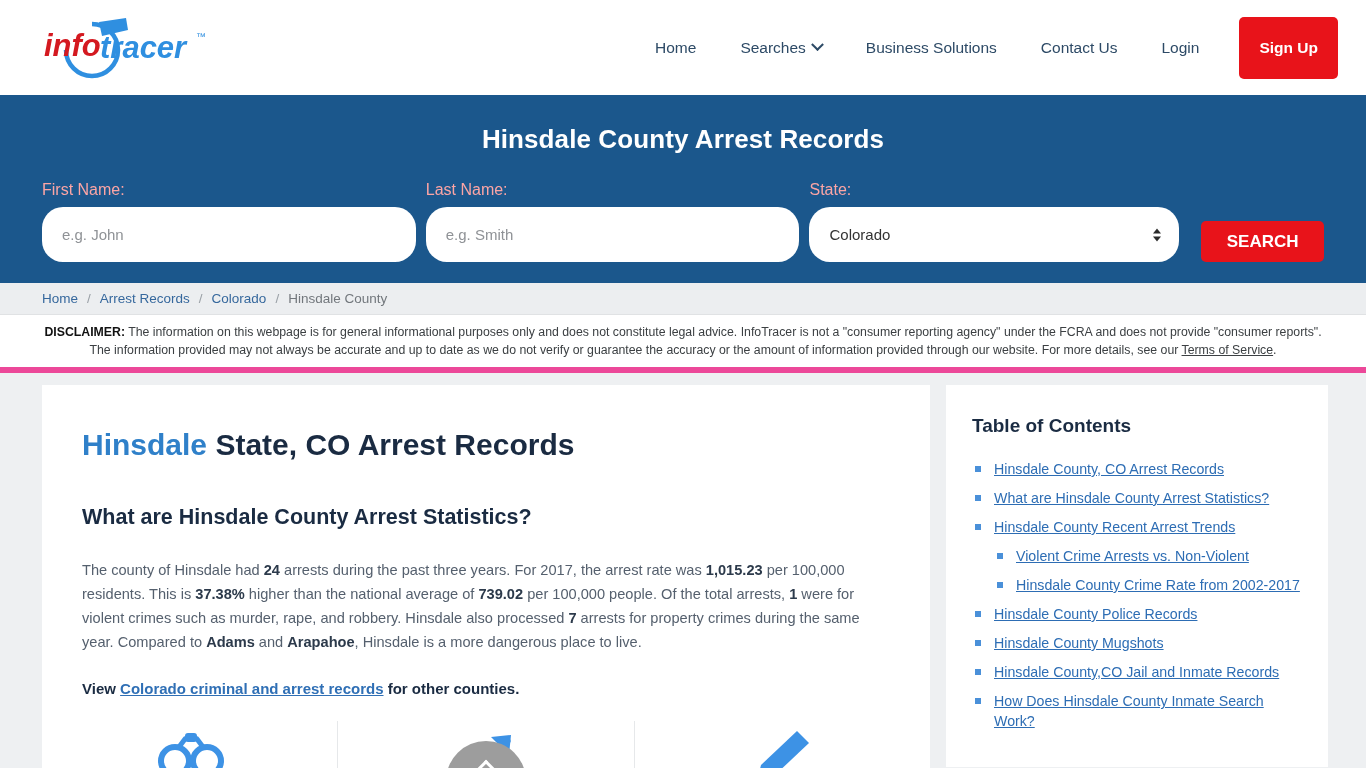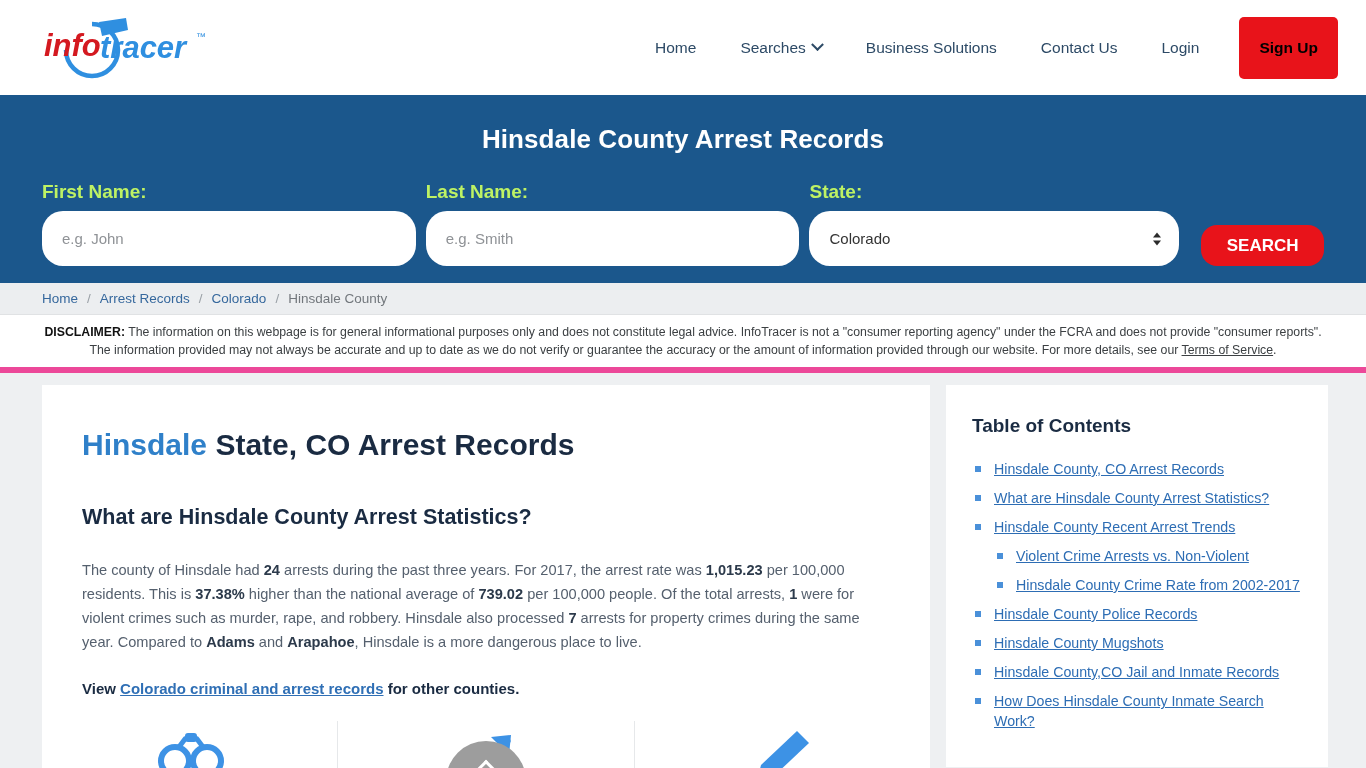"Sign Up" .signup-btn { color: #000000 -> #ffffff }
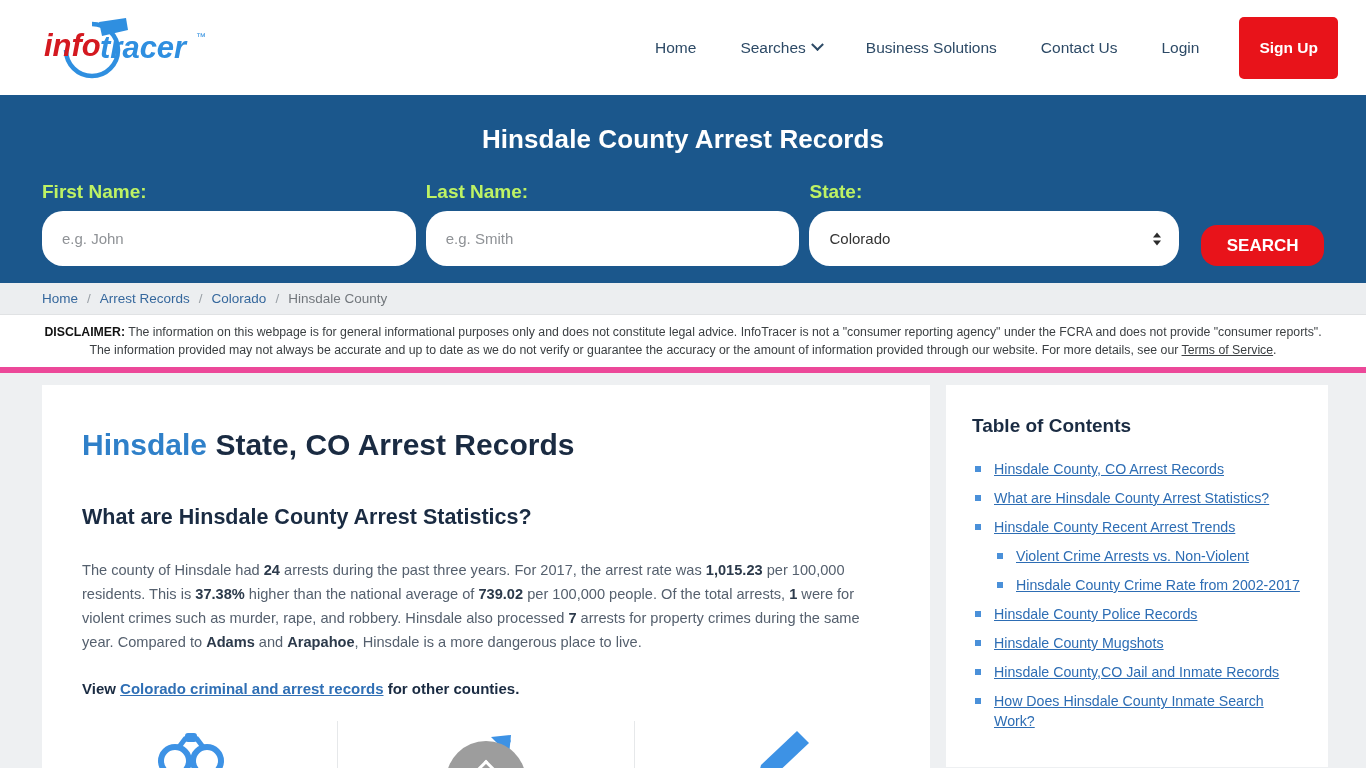"First Name:" .field label { color: #bef264 -> #fca5a5; font-size: 19px -> 16px; font-weight: bold -> normal }
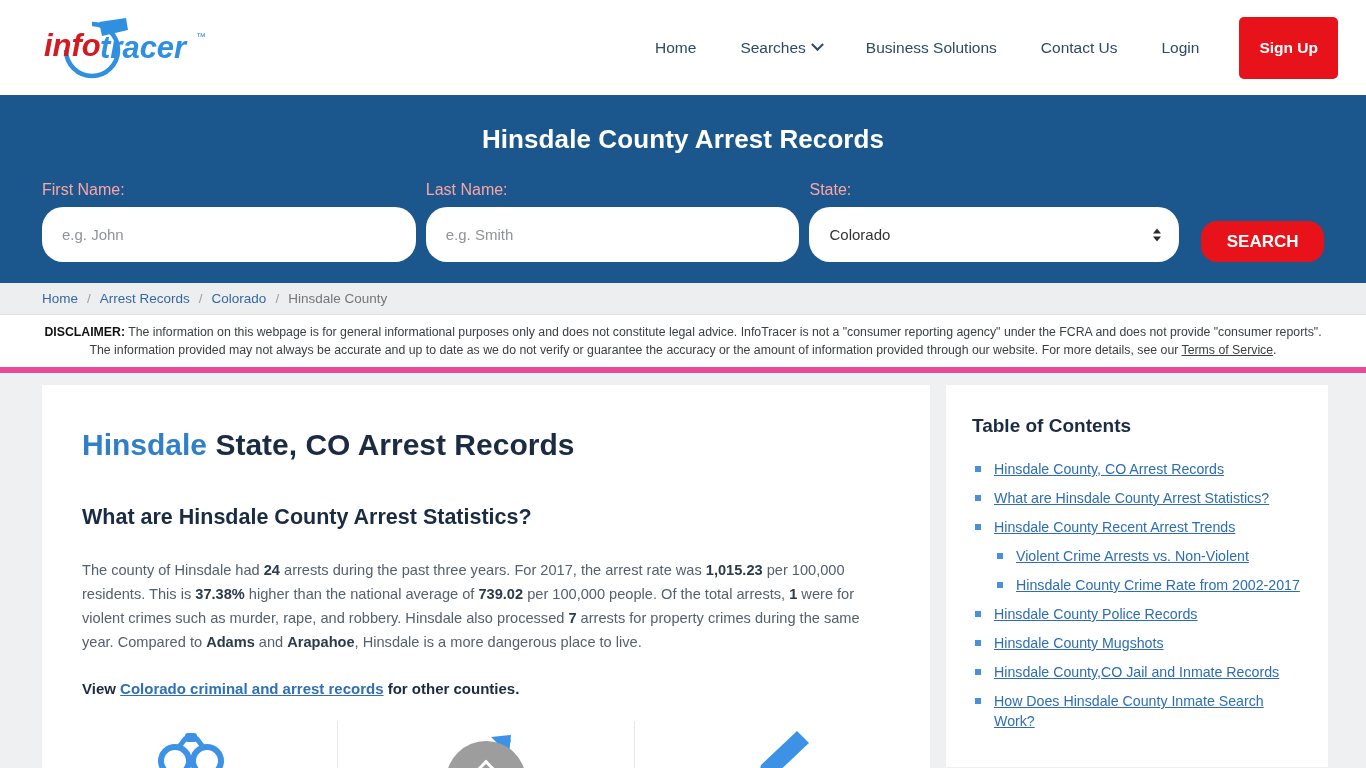"SEARCH" .search-btn { border-radius: 16px -> 5px }
